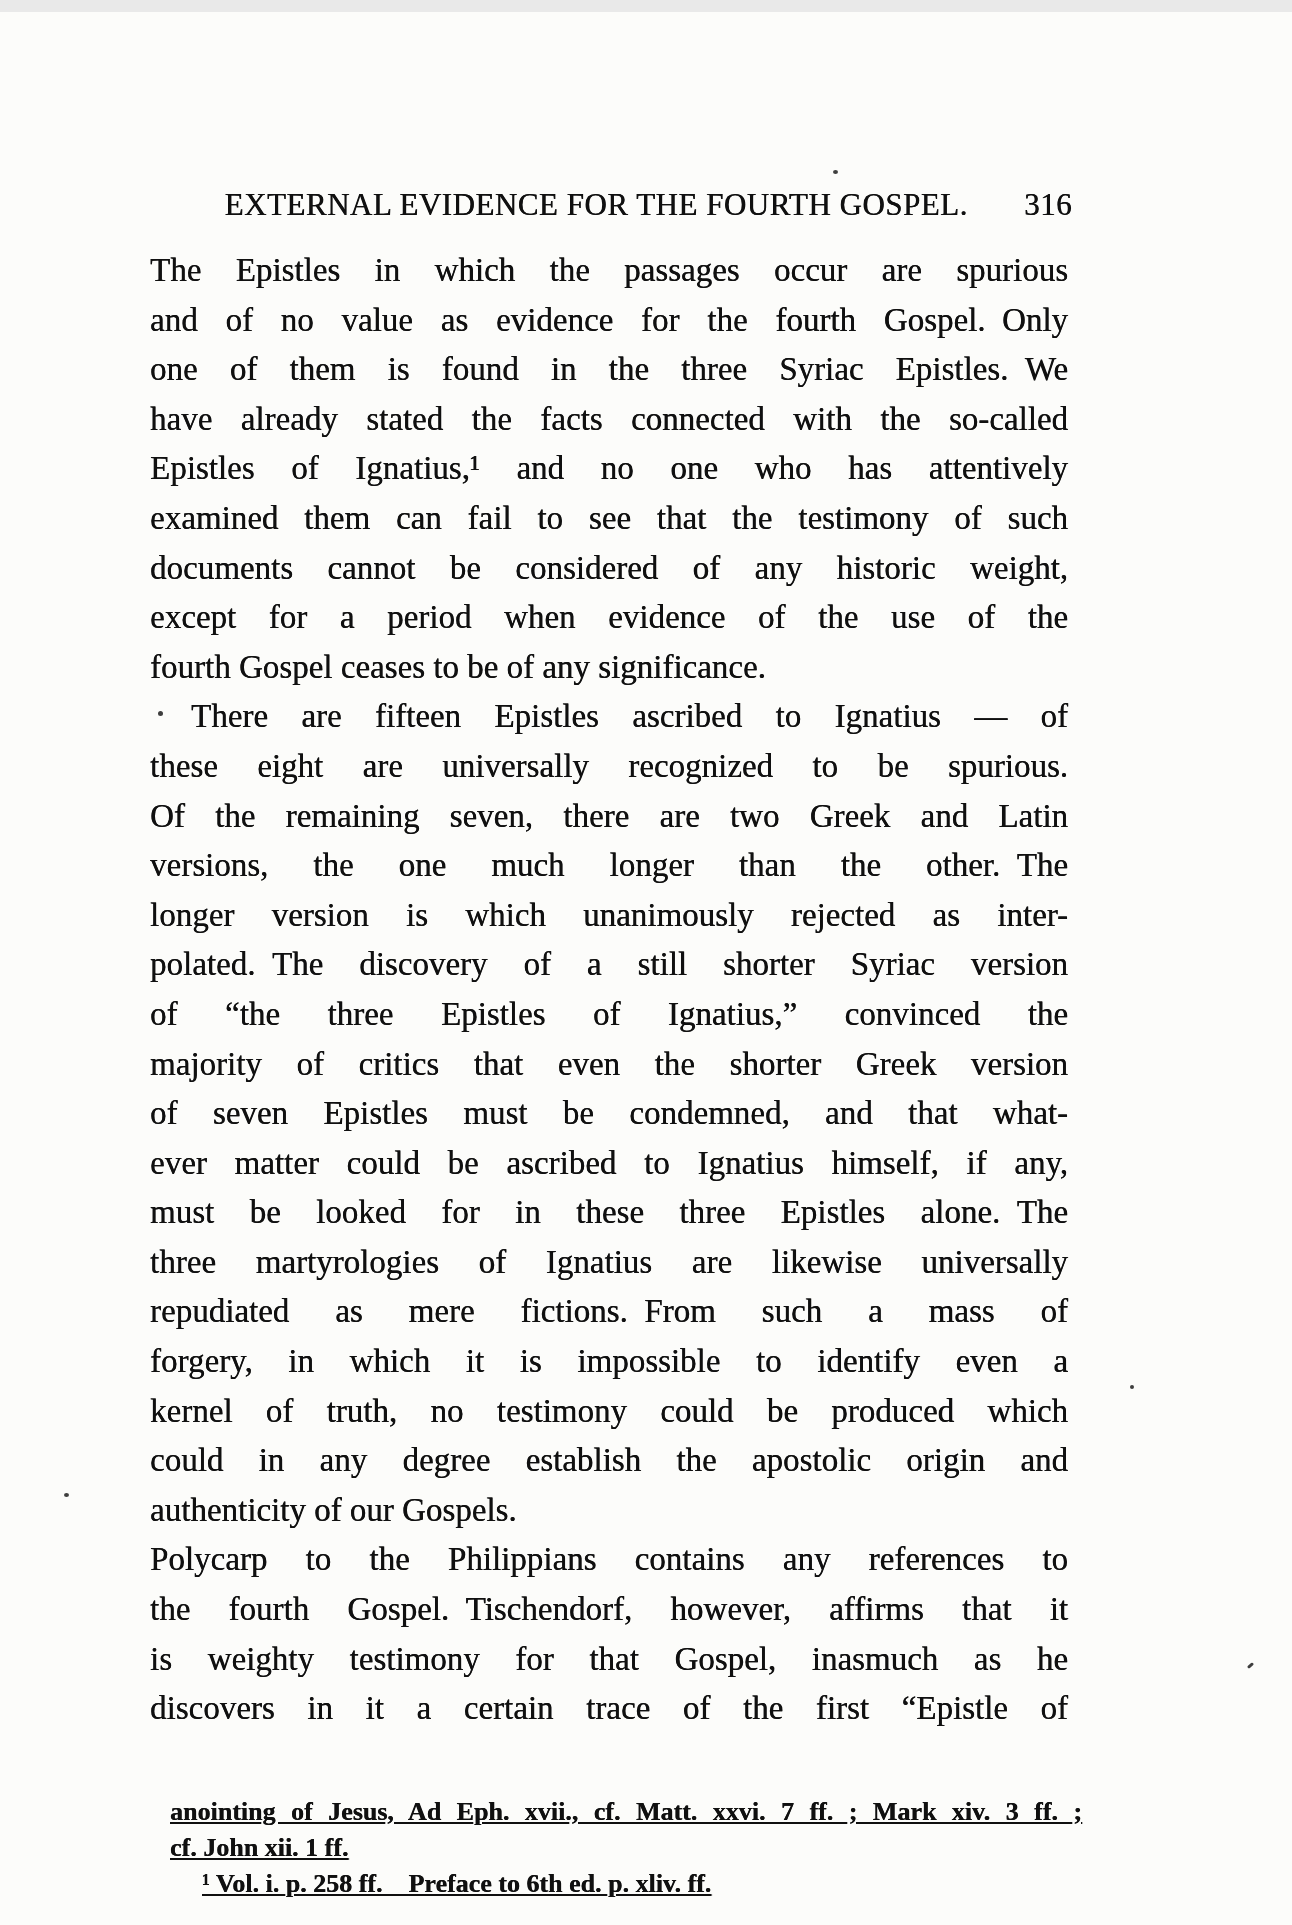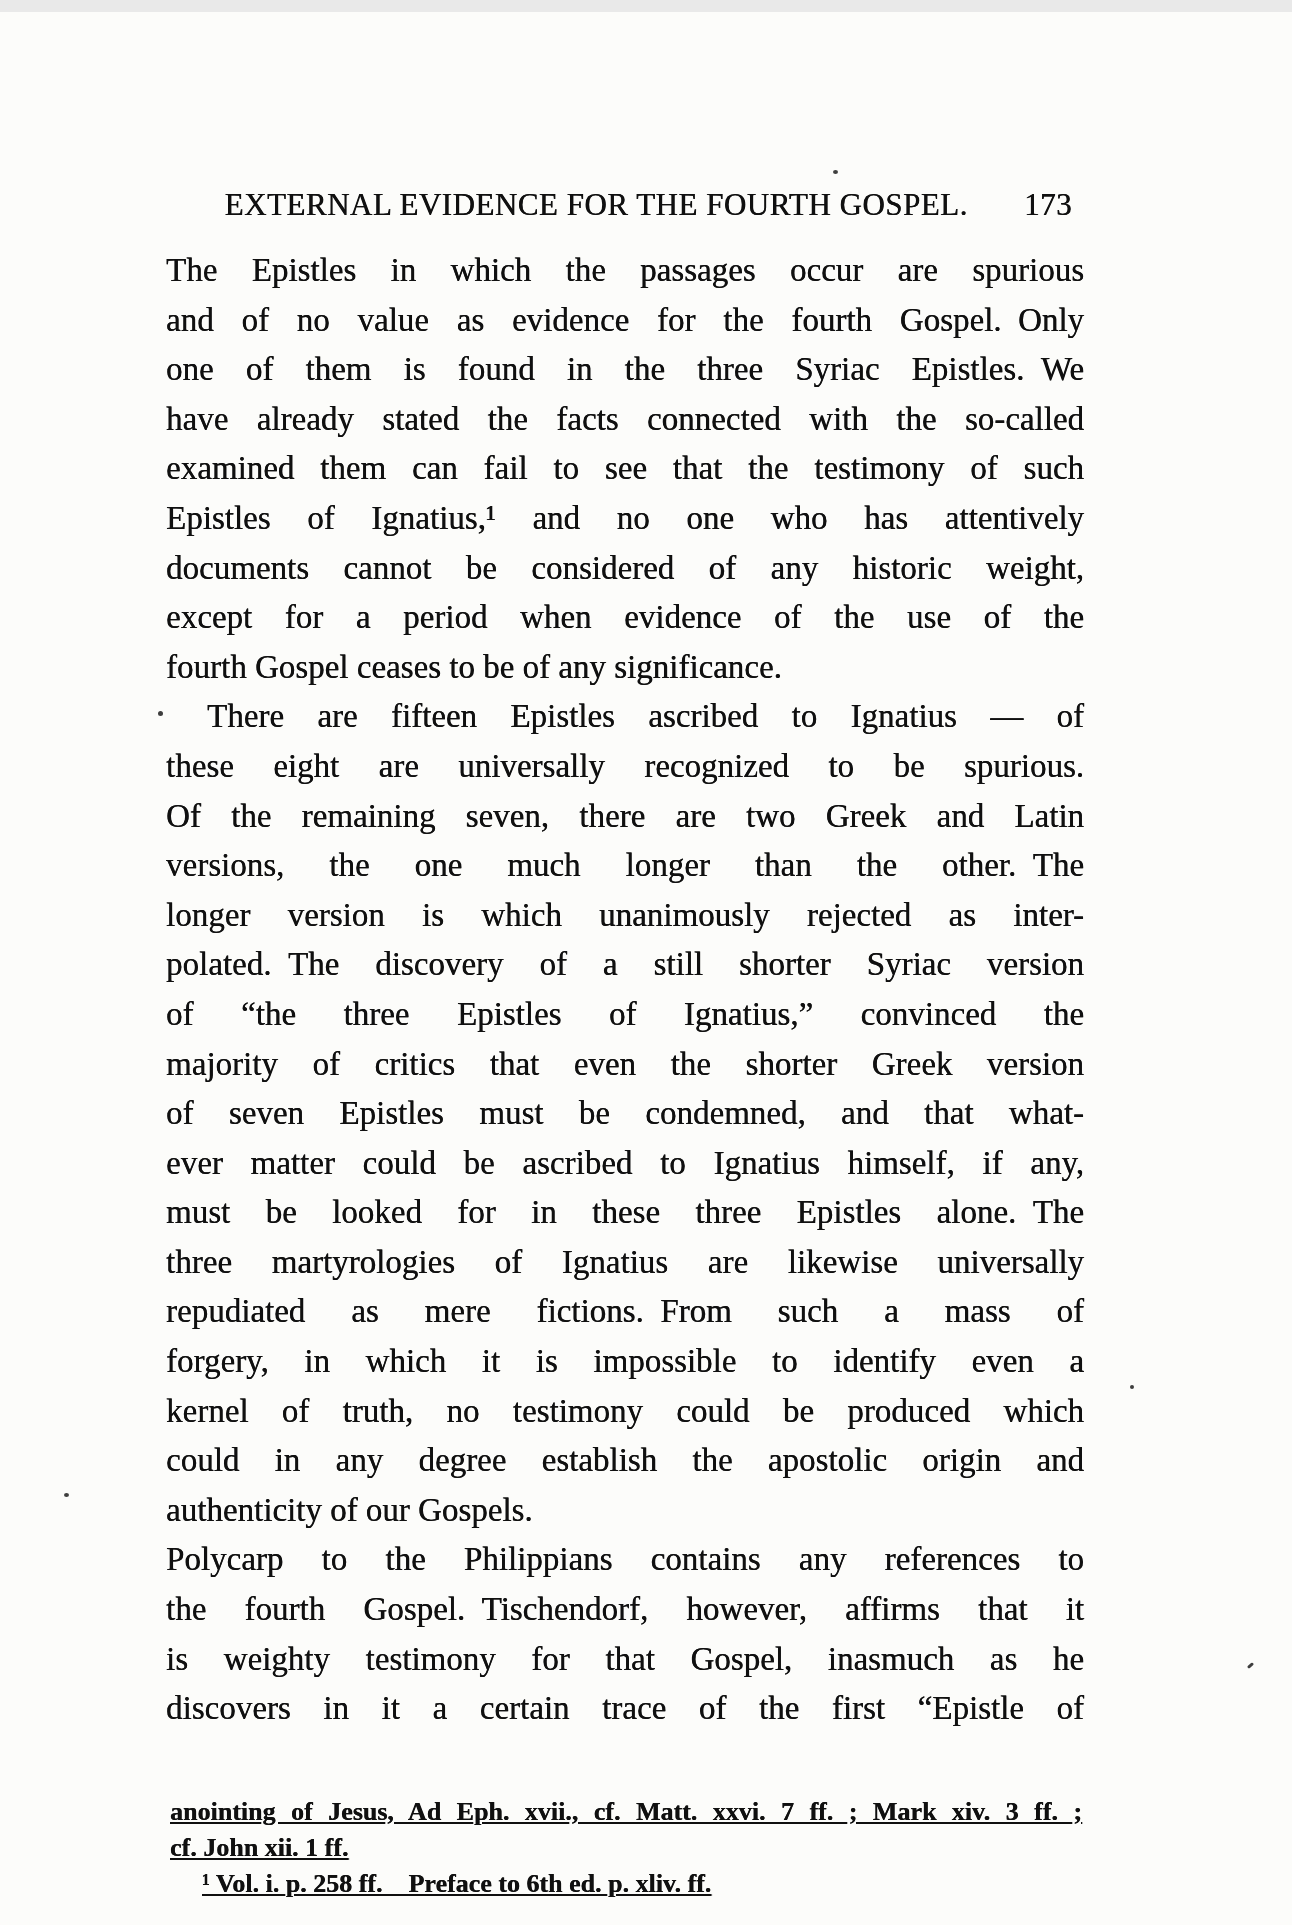"173" span.pagenum { text: 173 -> 316 }
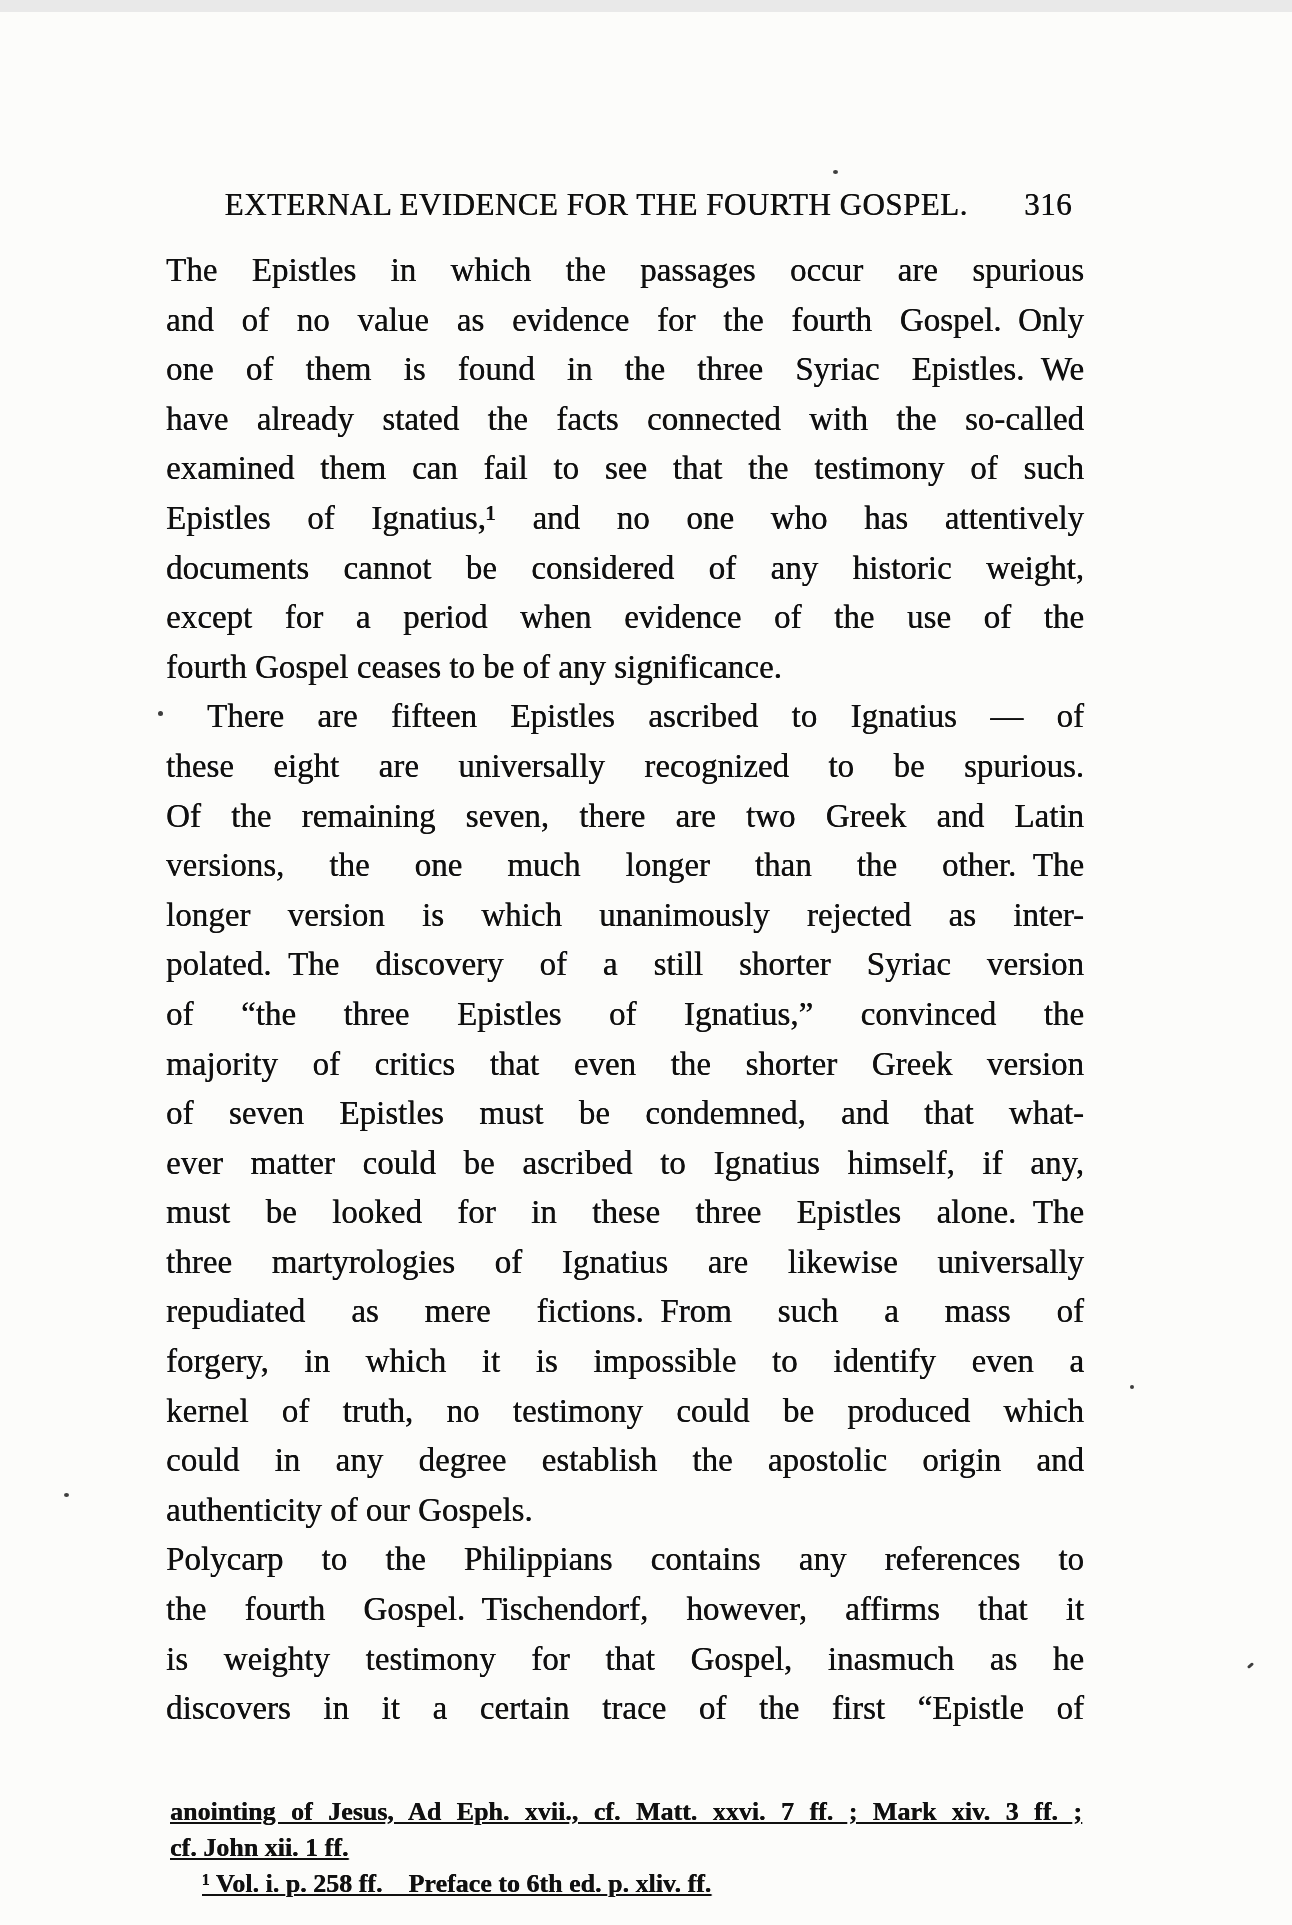"The Epistles in which the" .body-block { left: 166px -> 150px }
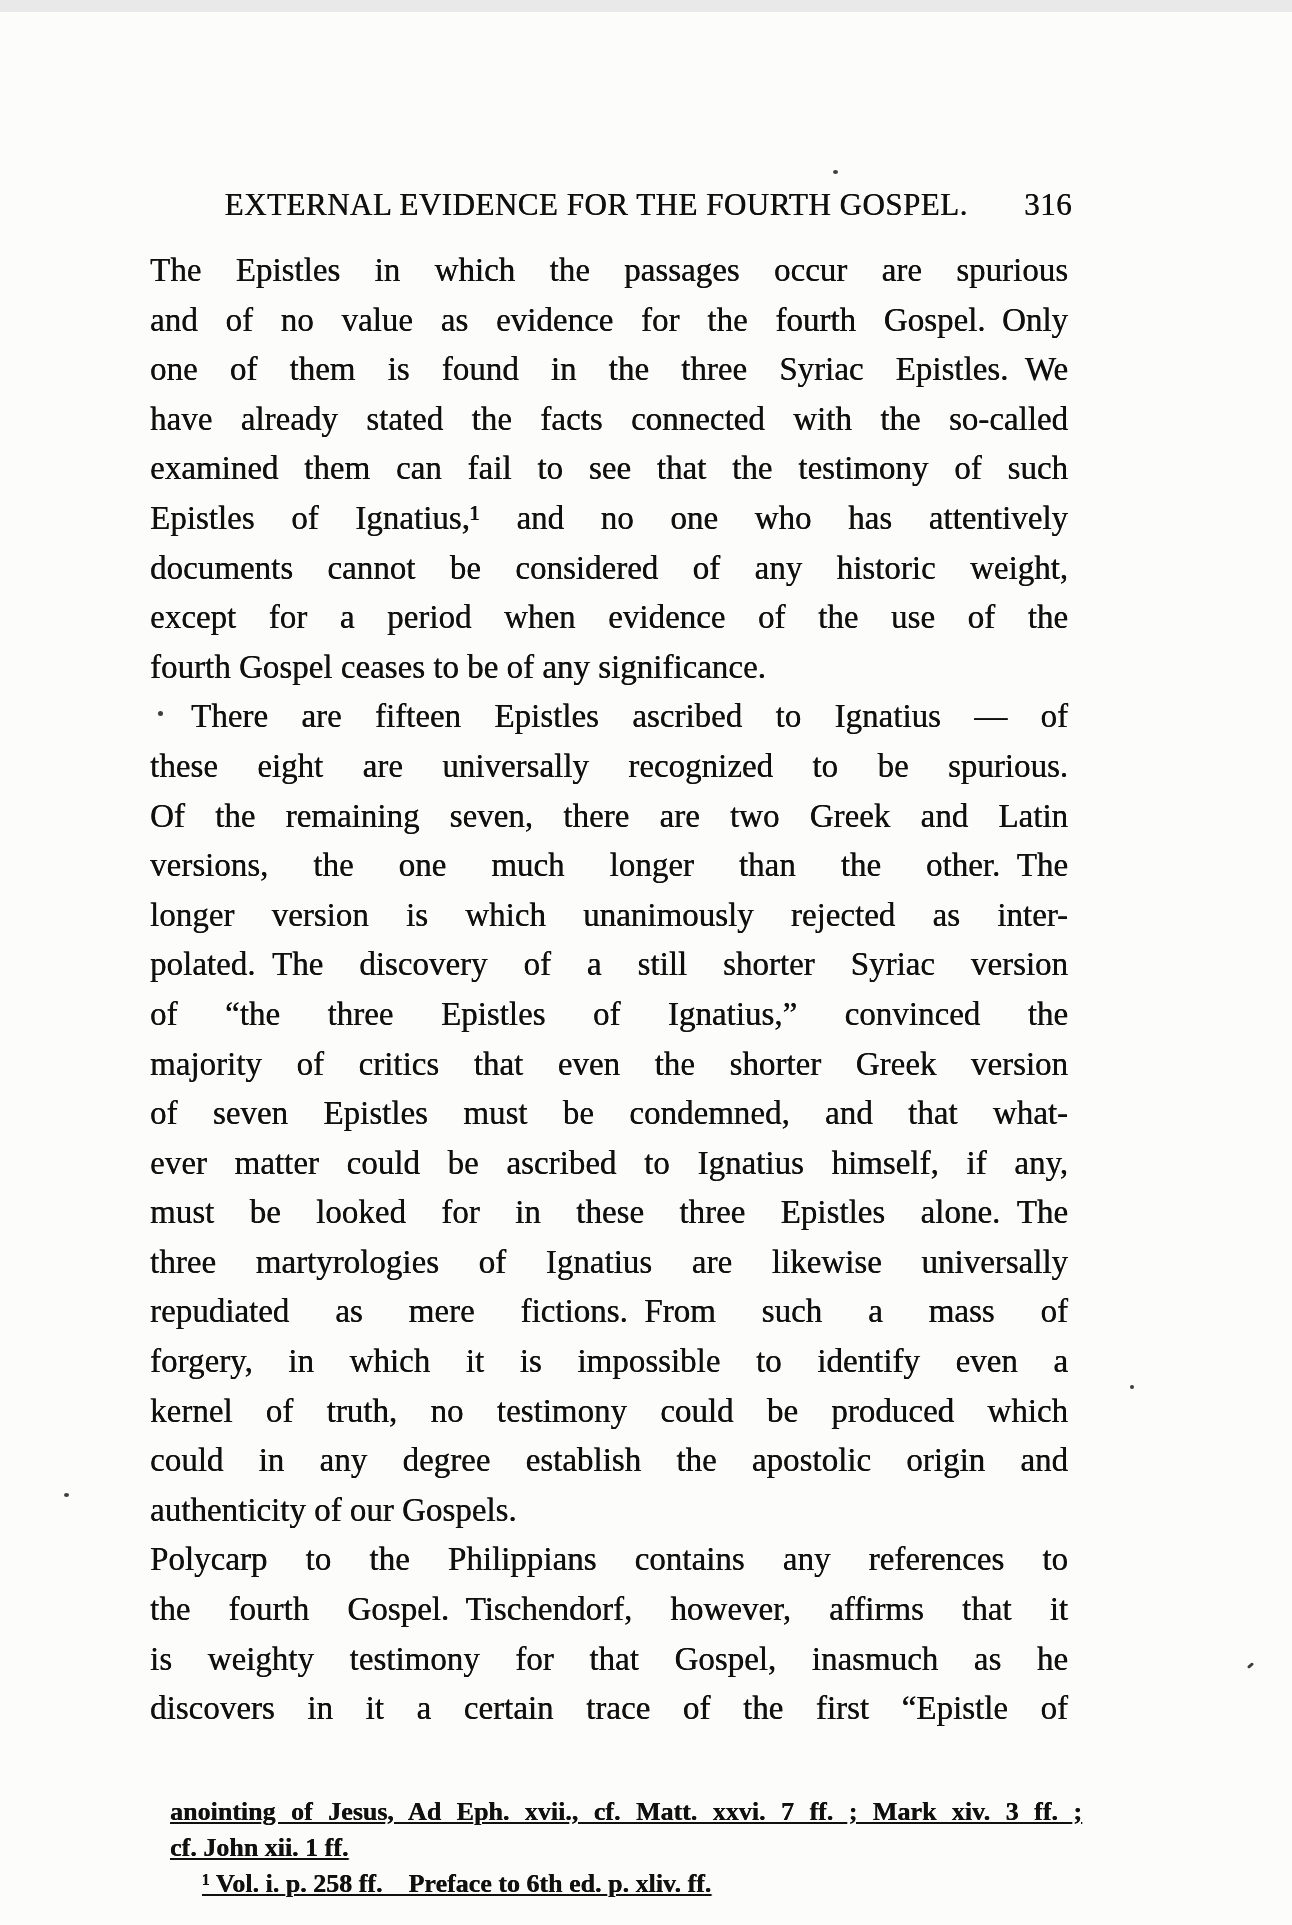"examined them can fail to" div.line { order: before "Epistles of Ignatius,¹ and no" -> after "Epistles of Ignatius,¹ and no" }
